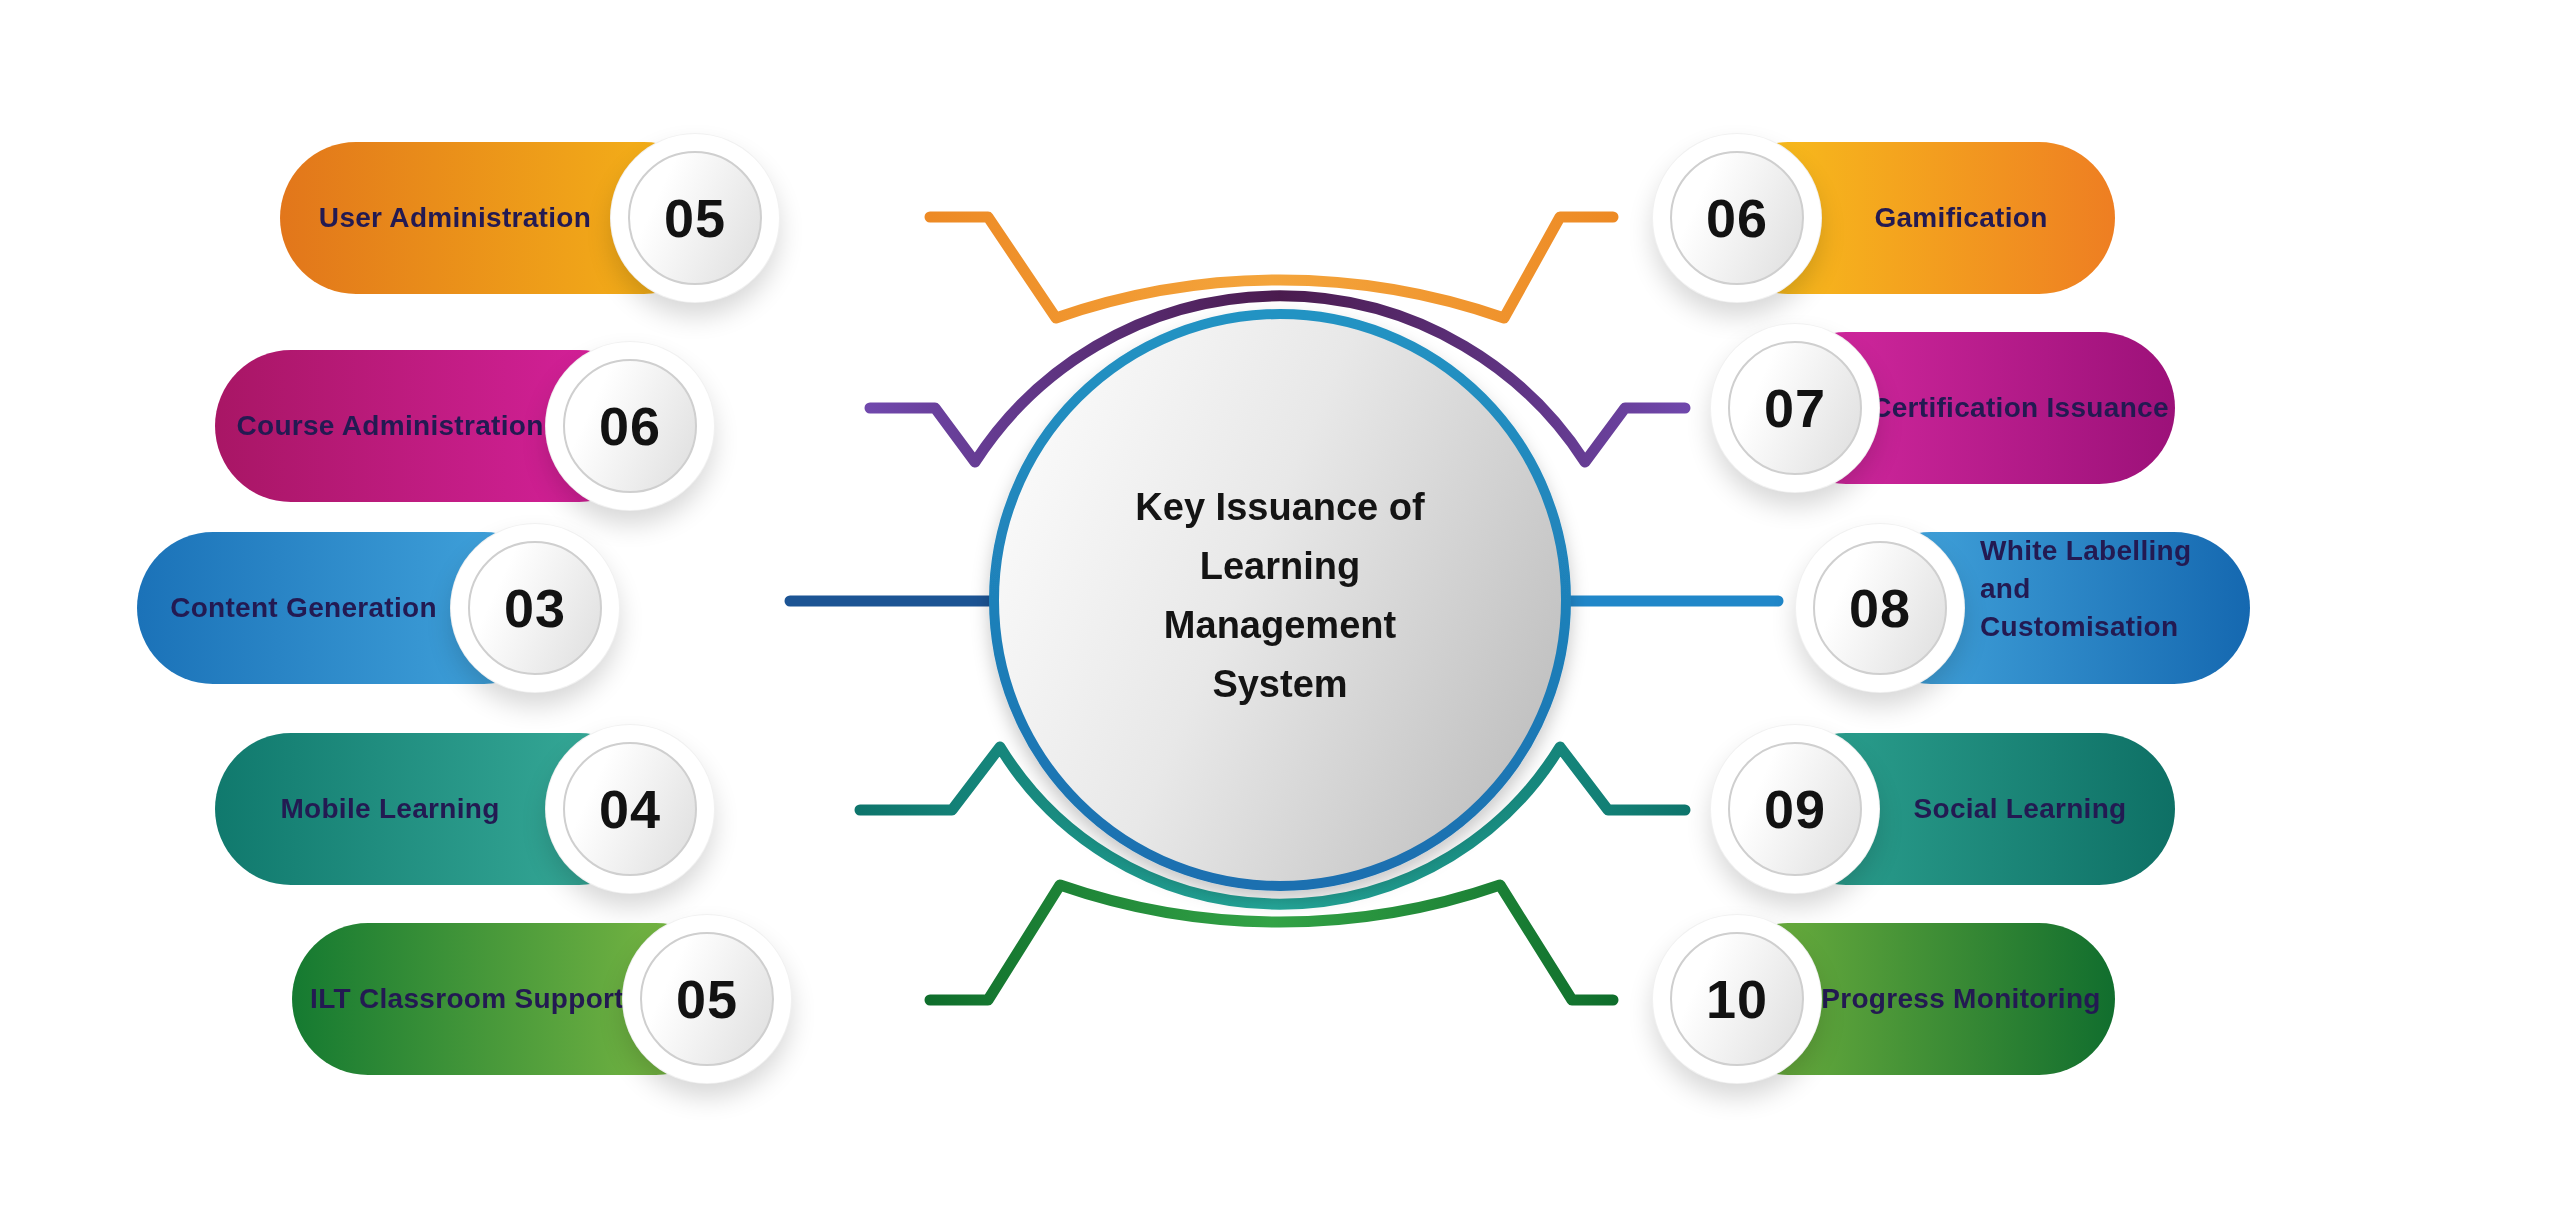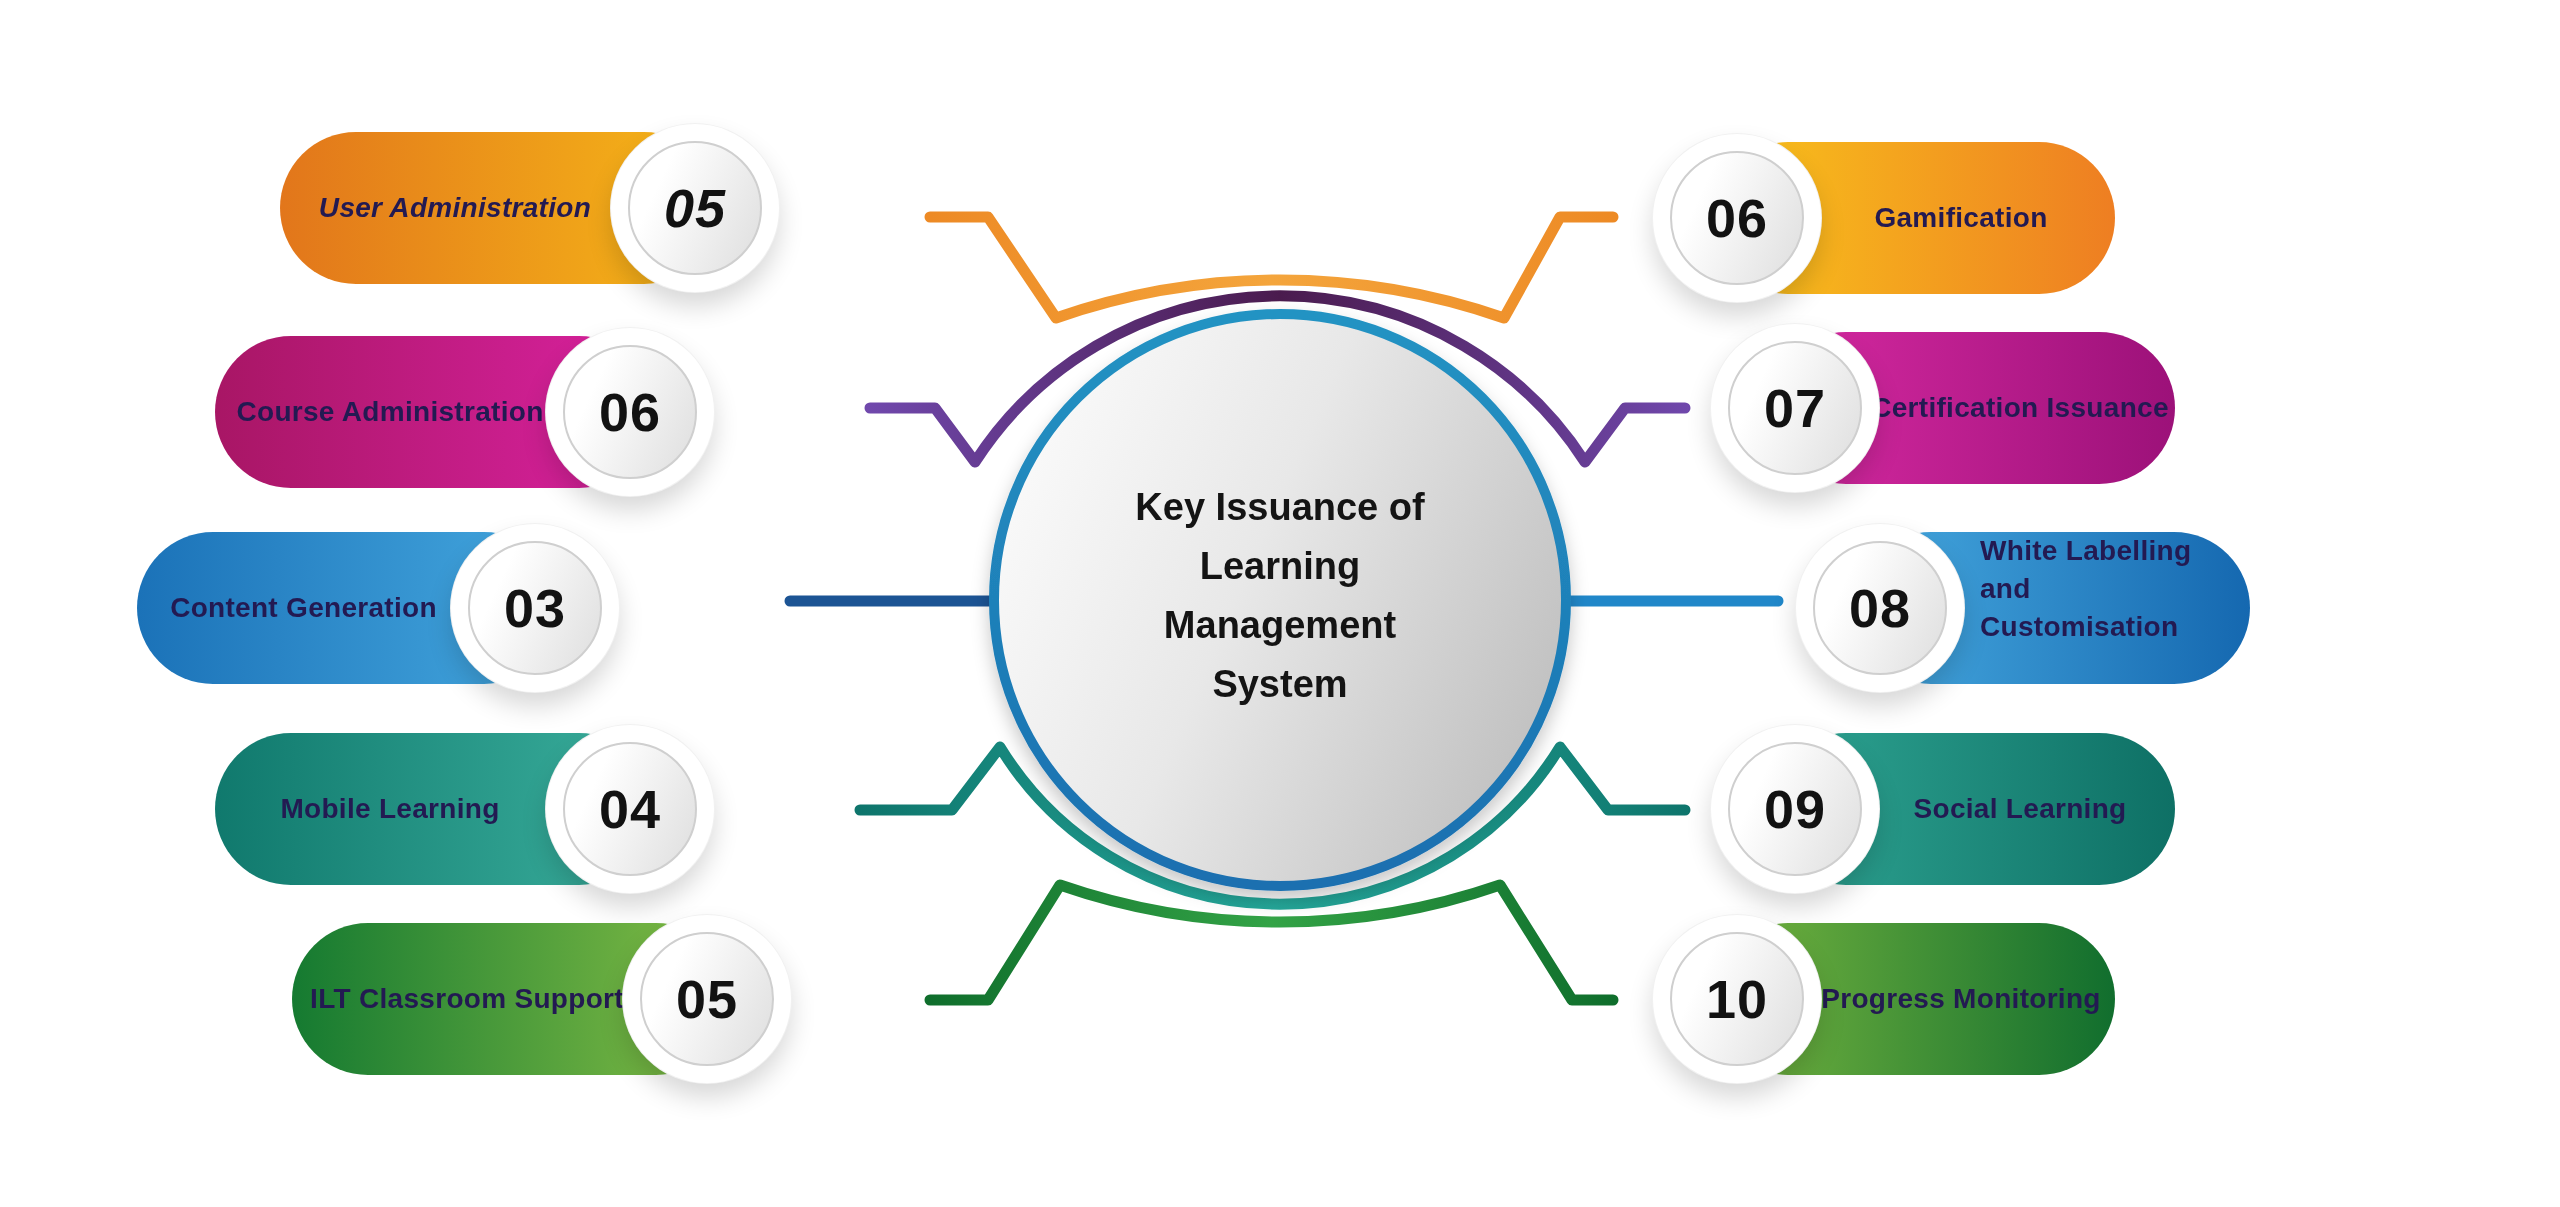"User Administration" div.pill { font-style: italic -> none; top: 132px -> 142px }
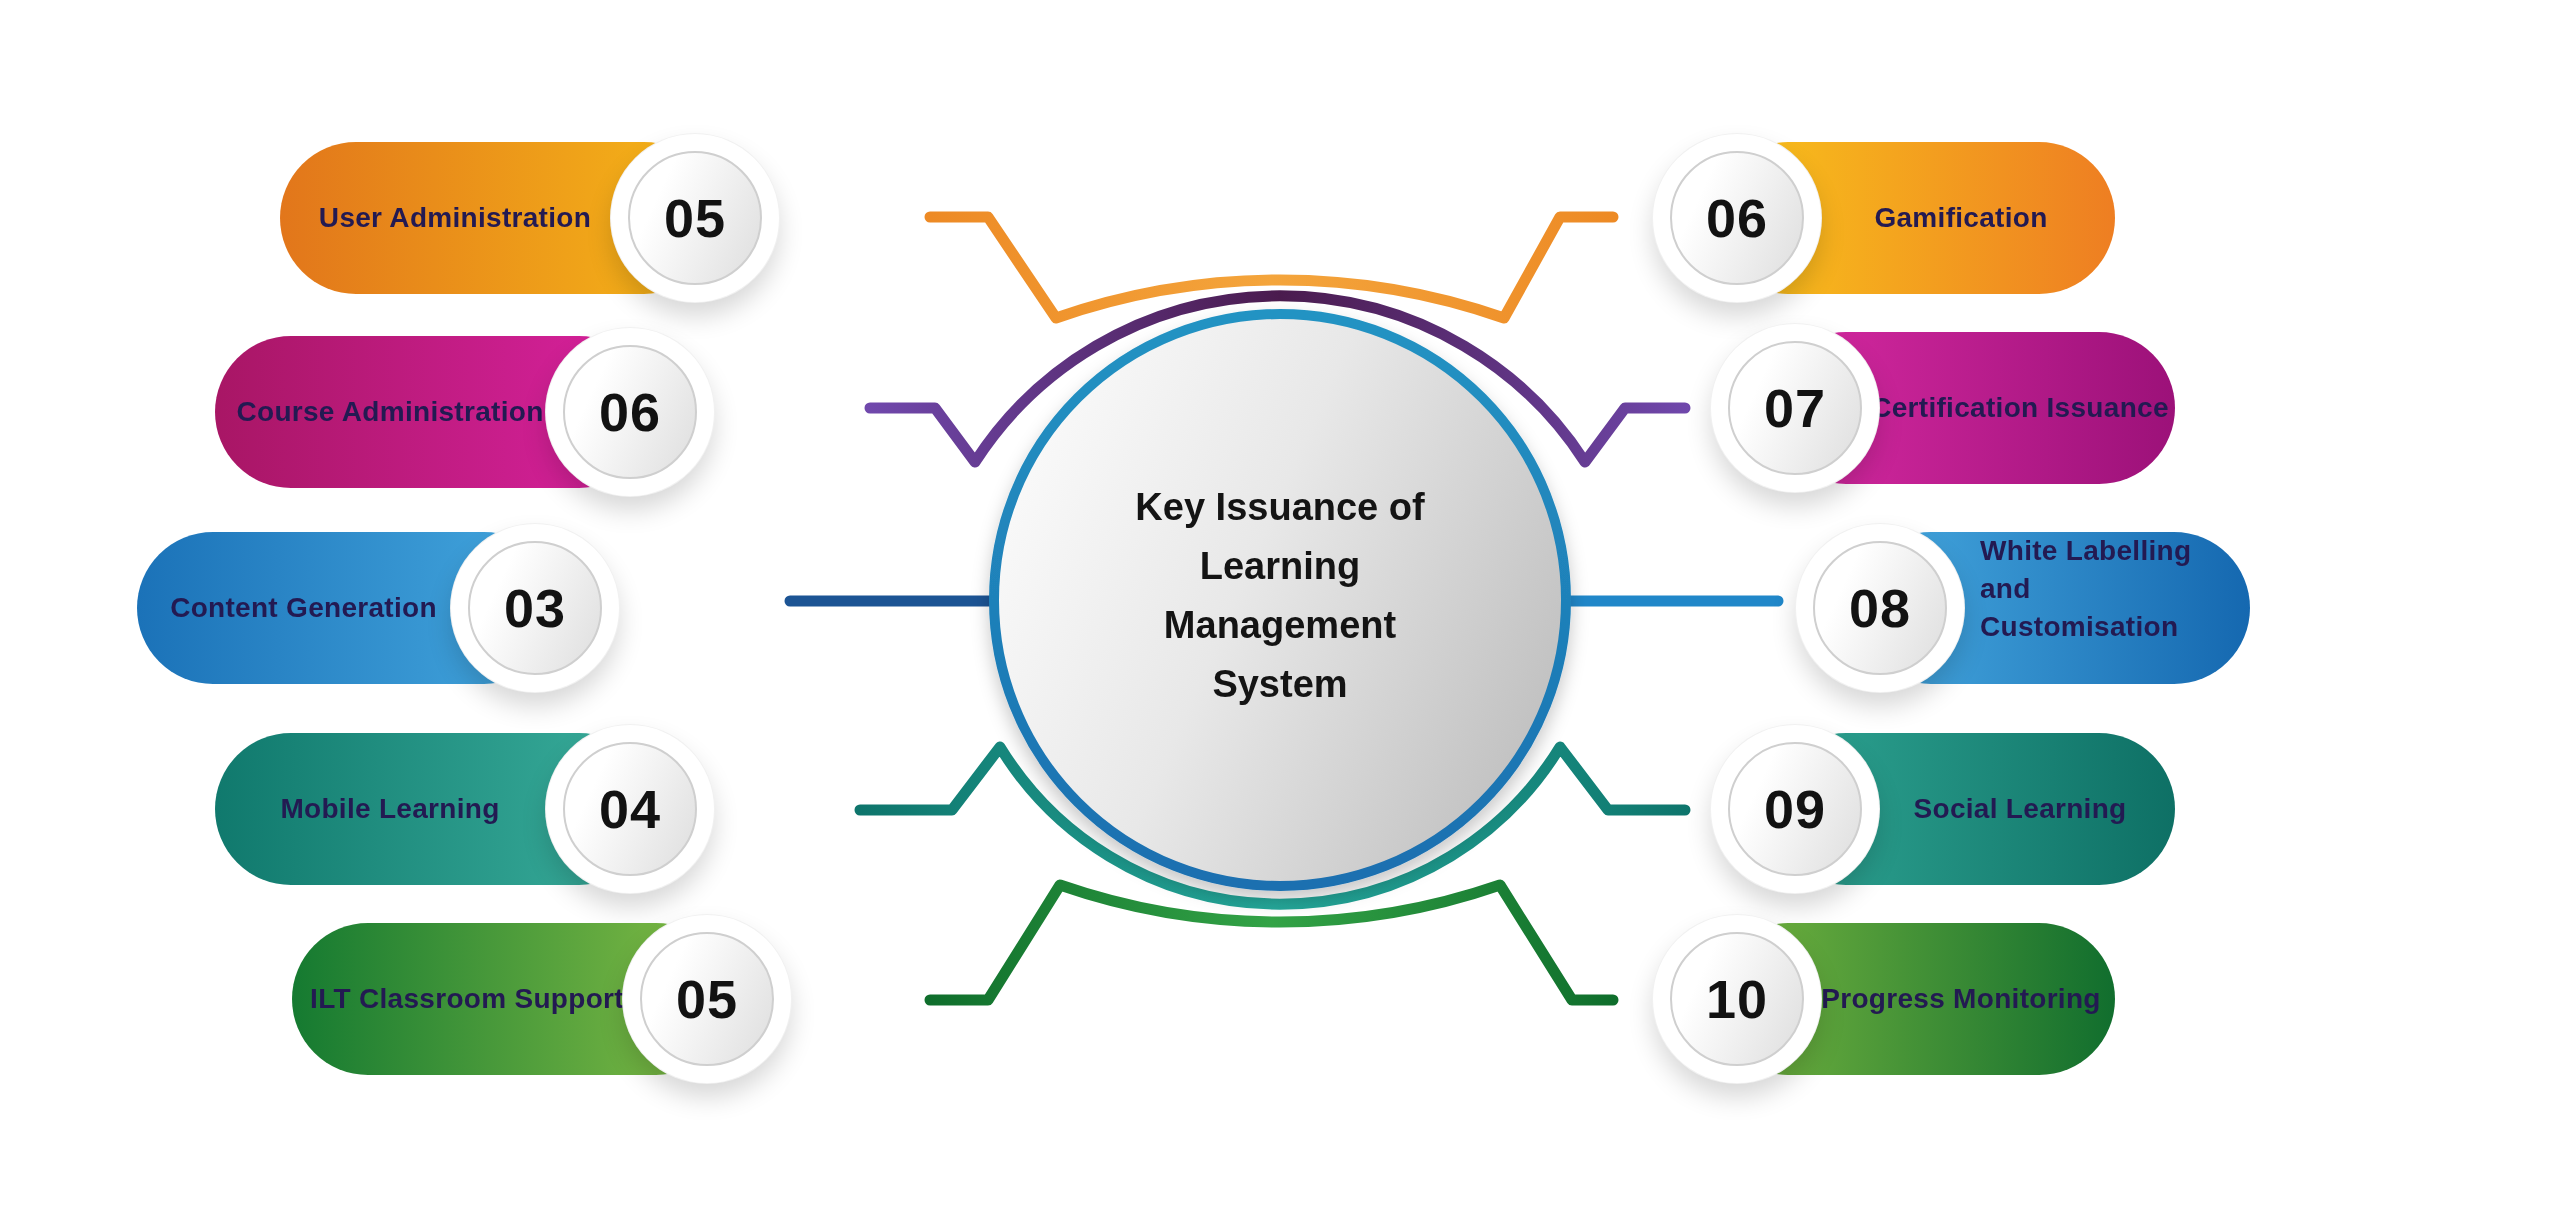"Course Administration" div.pill { top: 336px -> 350px }
